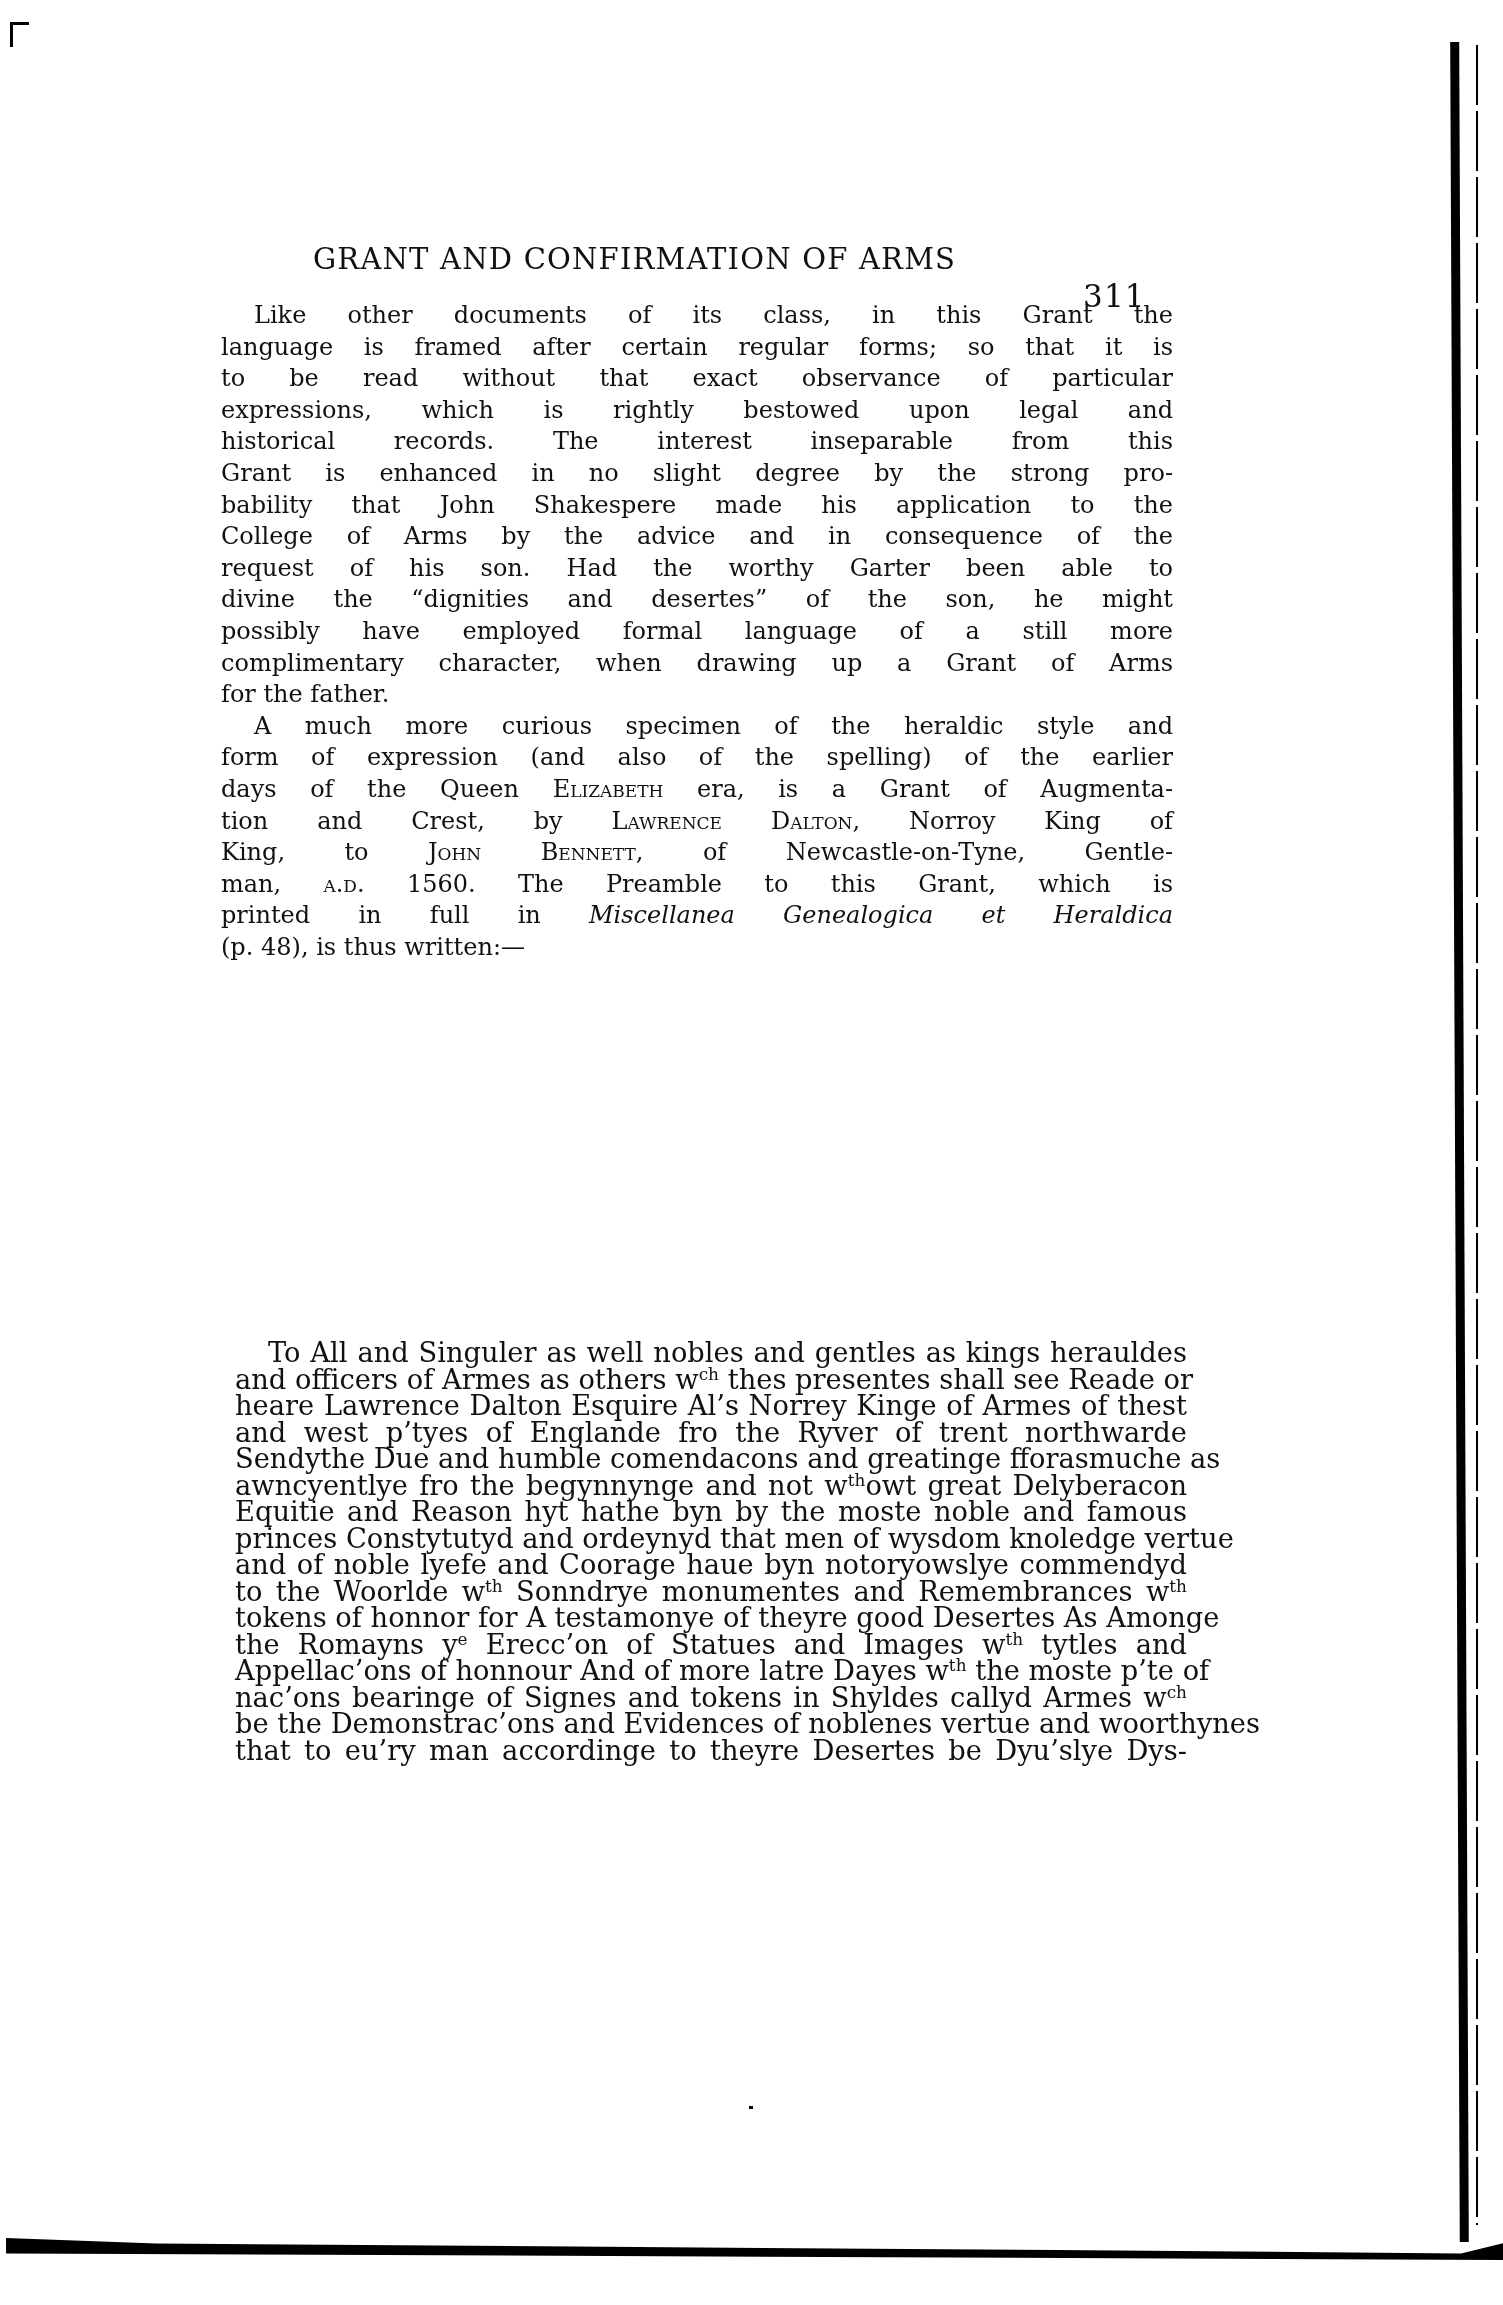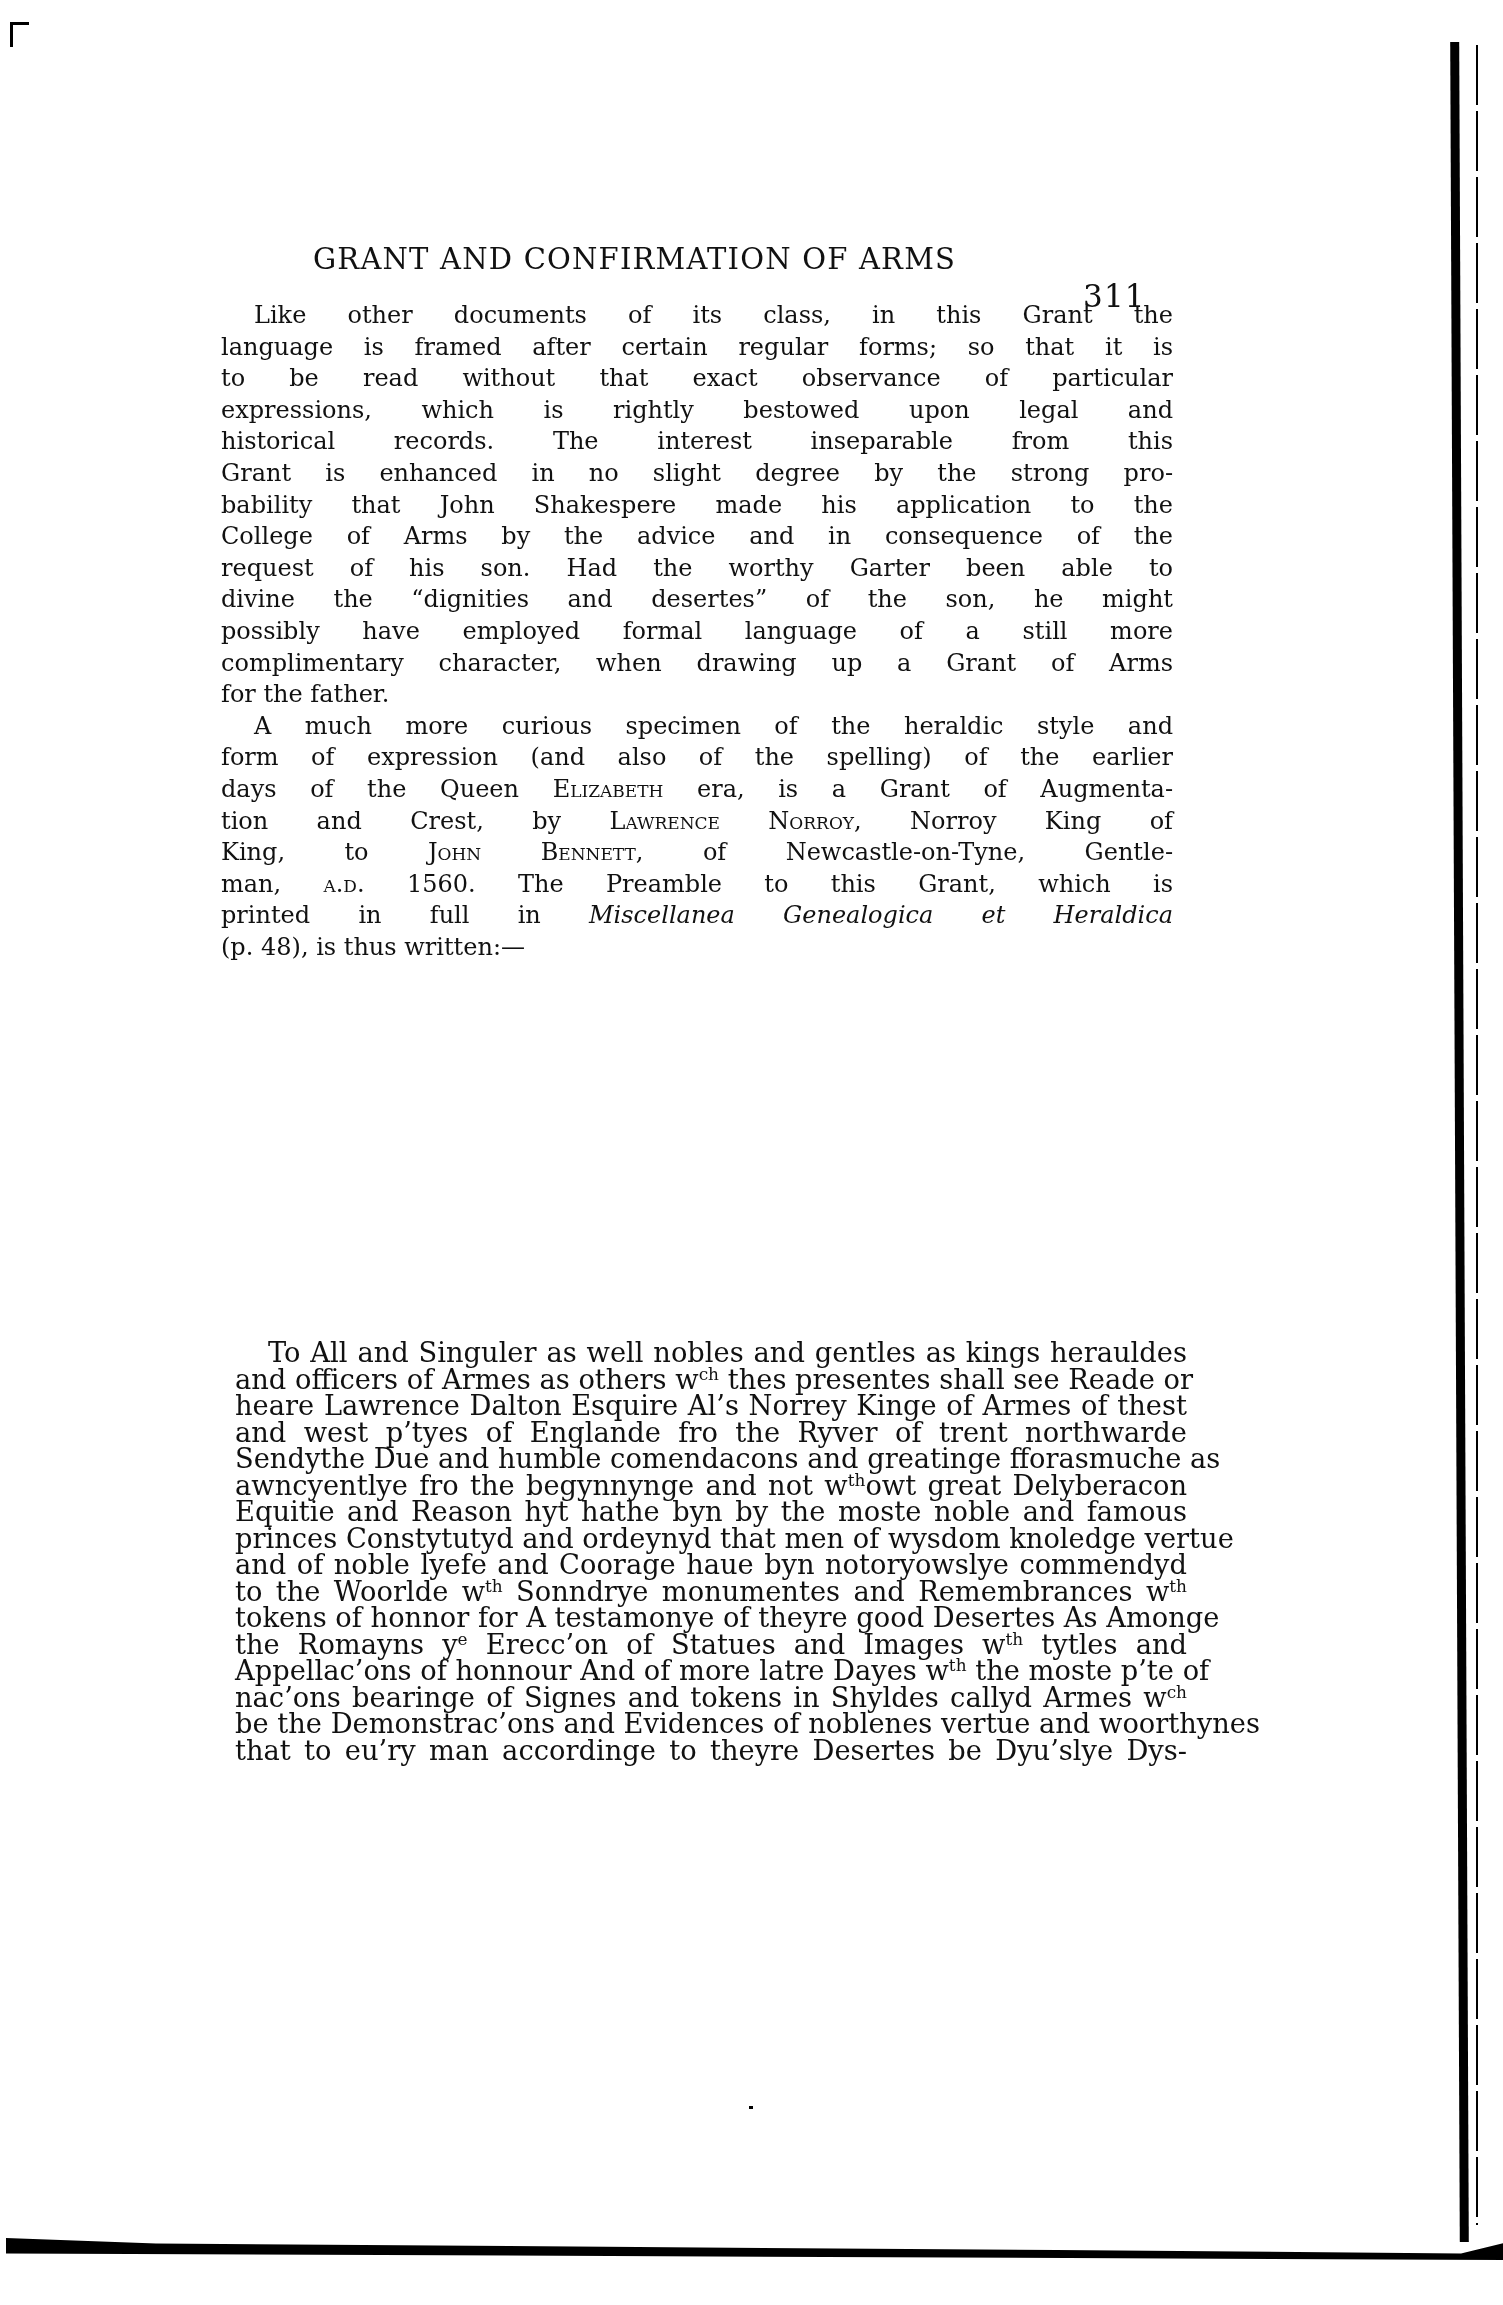"Lawrence Norroy" span.sc { text: Norroy -> Dalton }
